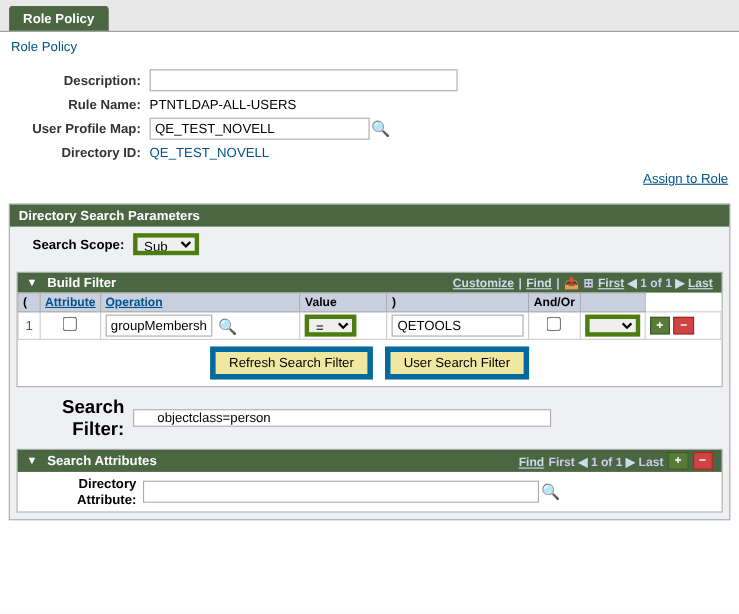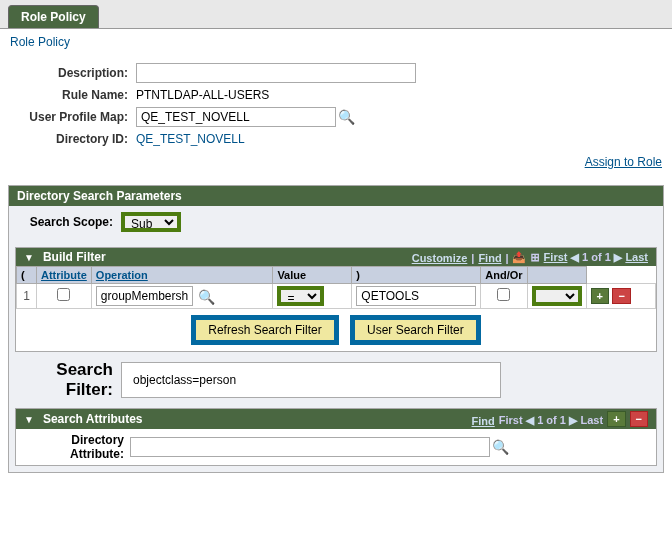"objectclass=person" .search-filter-input { height: 36px -> 16px; padding: 2px 11px -> 2px 21px }
